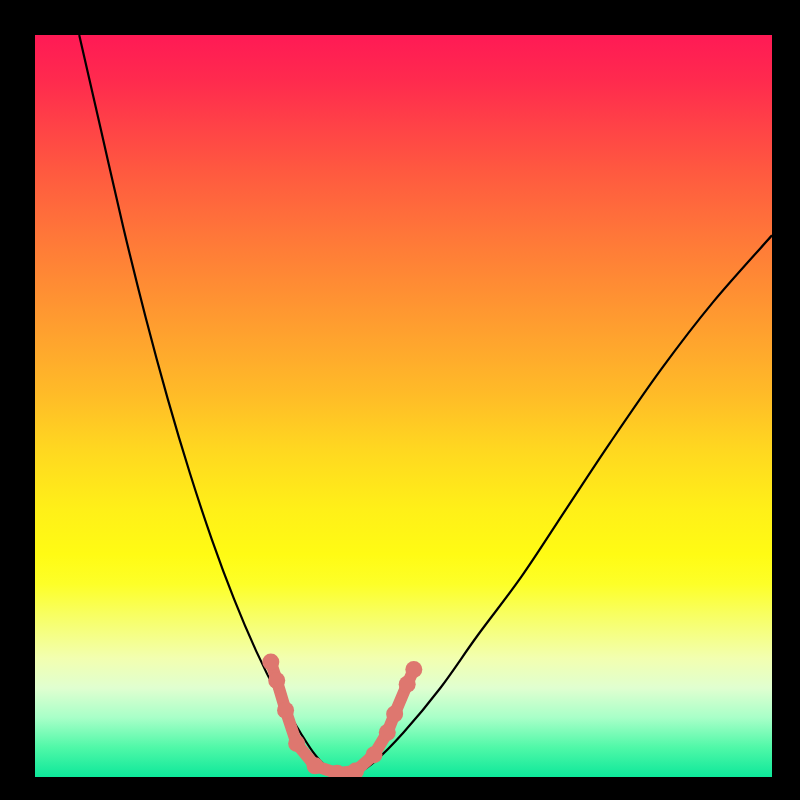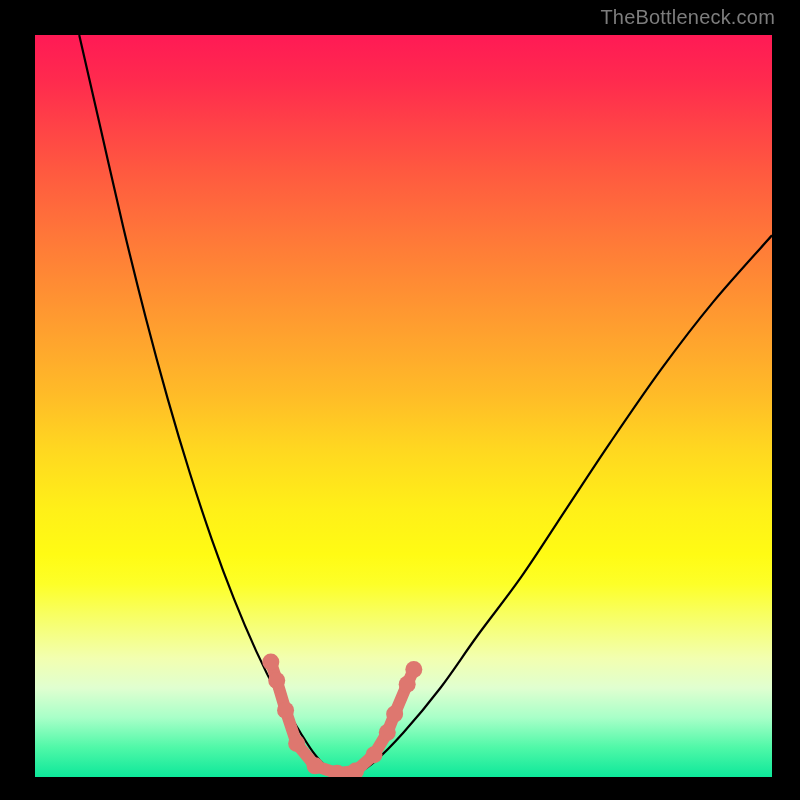"TheBottleneck.com" div.attribution { html: <div>TheBottleneck.com</div> -> none }
